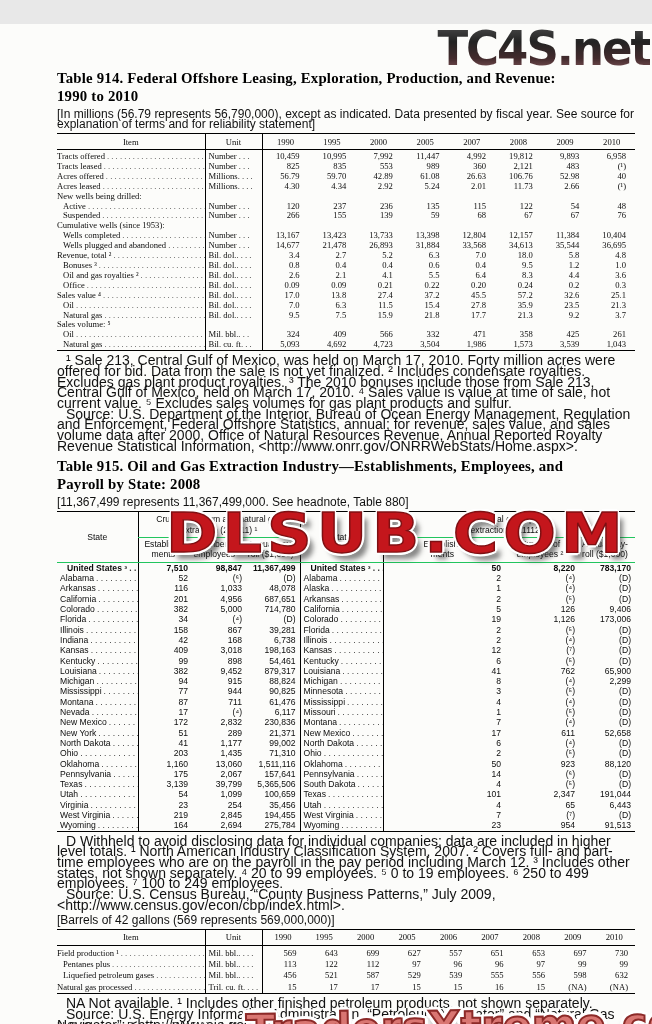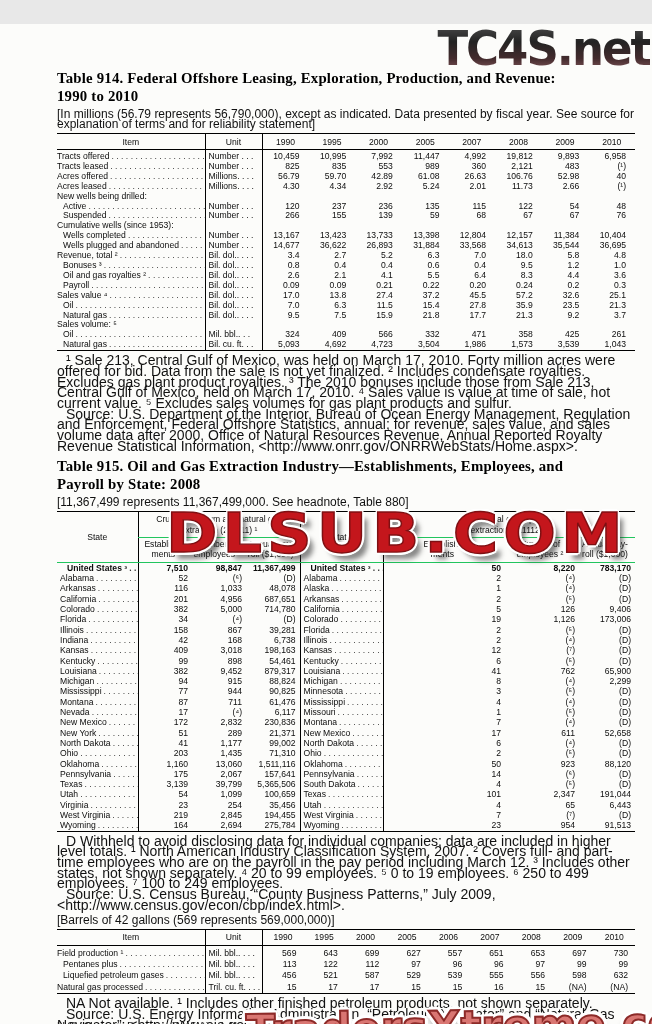"Item" .itbl { font-family: none -> Liberation Serif, serif }
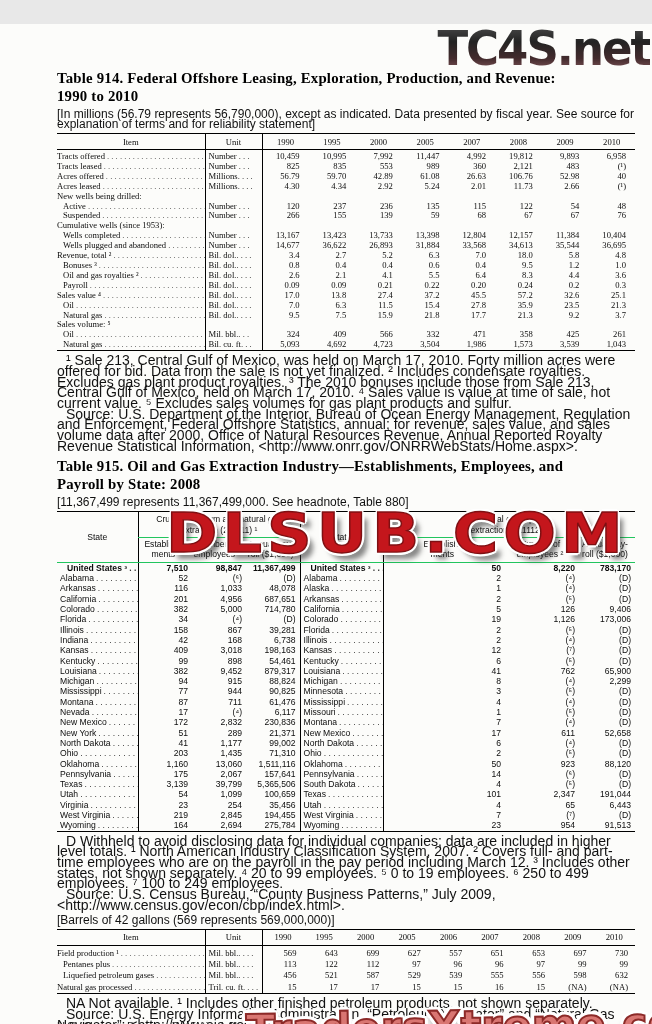"36,622" td.num { text: 36,622 -> 21,478 }
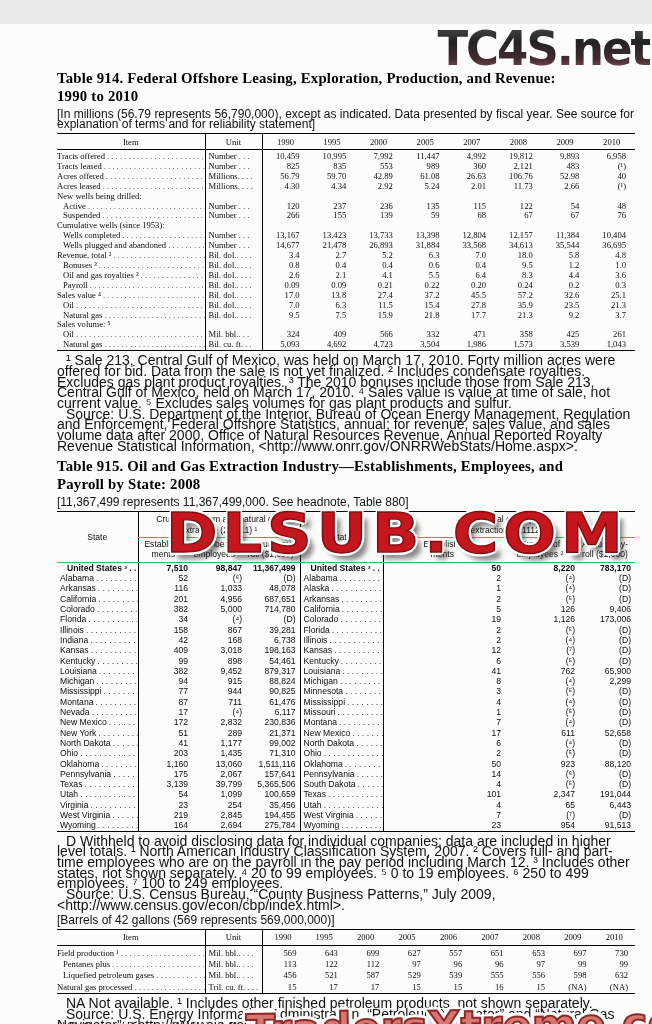"Payroll" span.t { text: Payroll -> Office }
